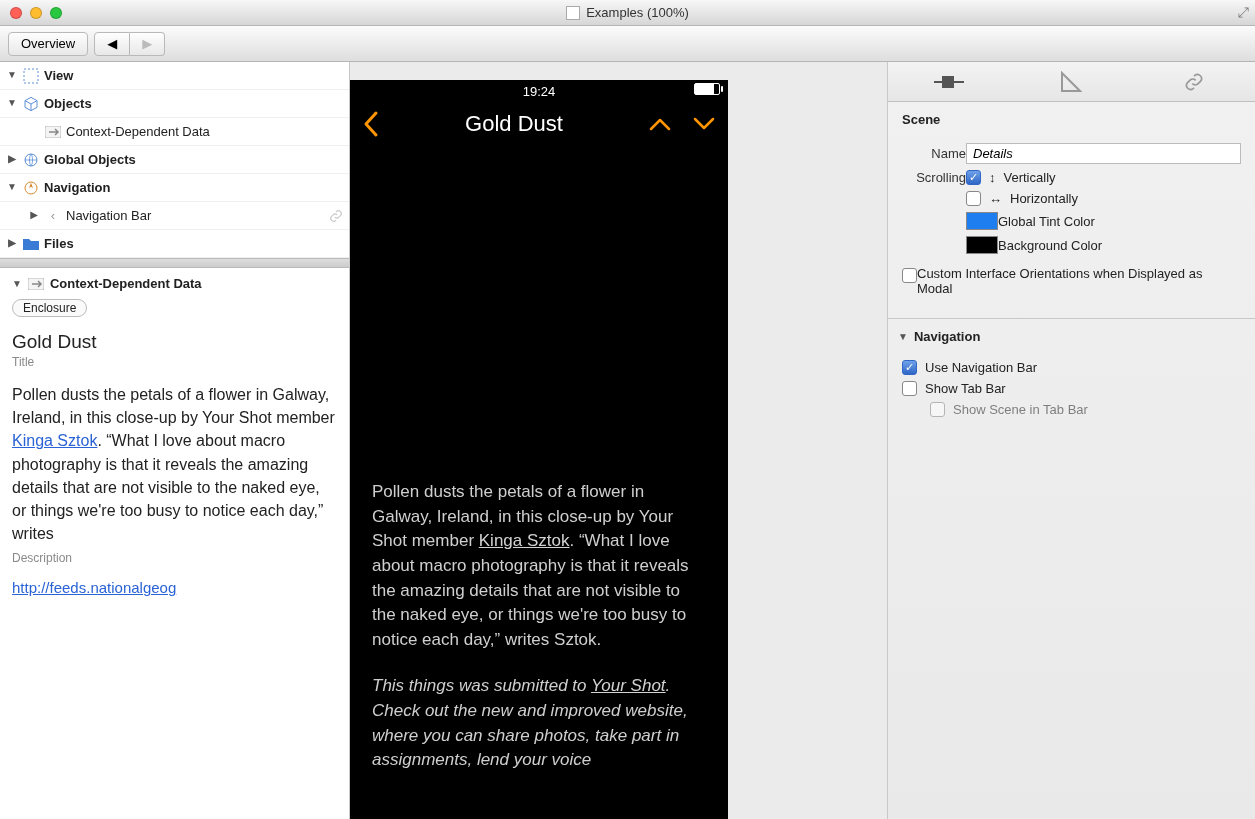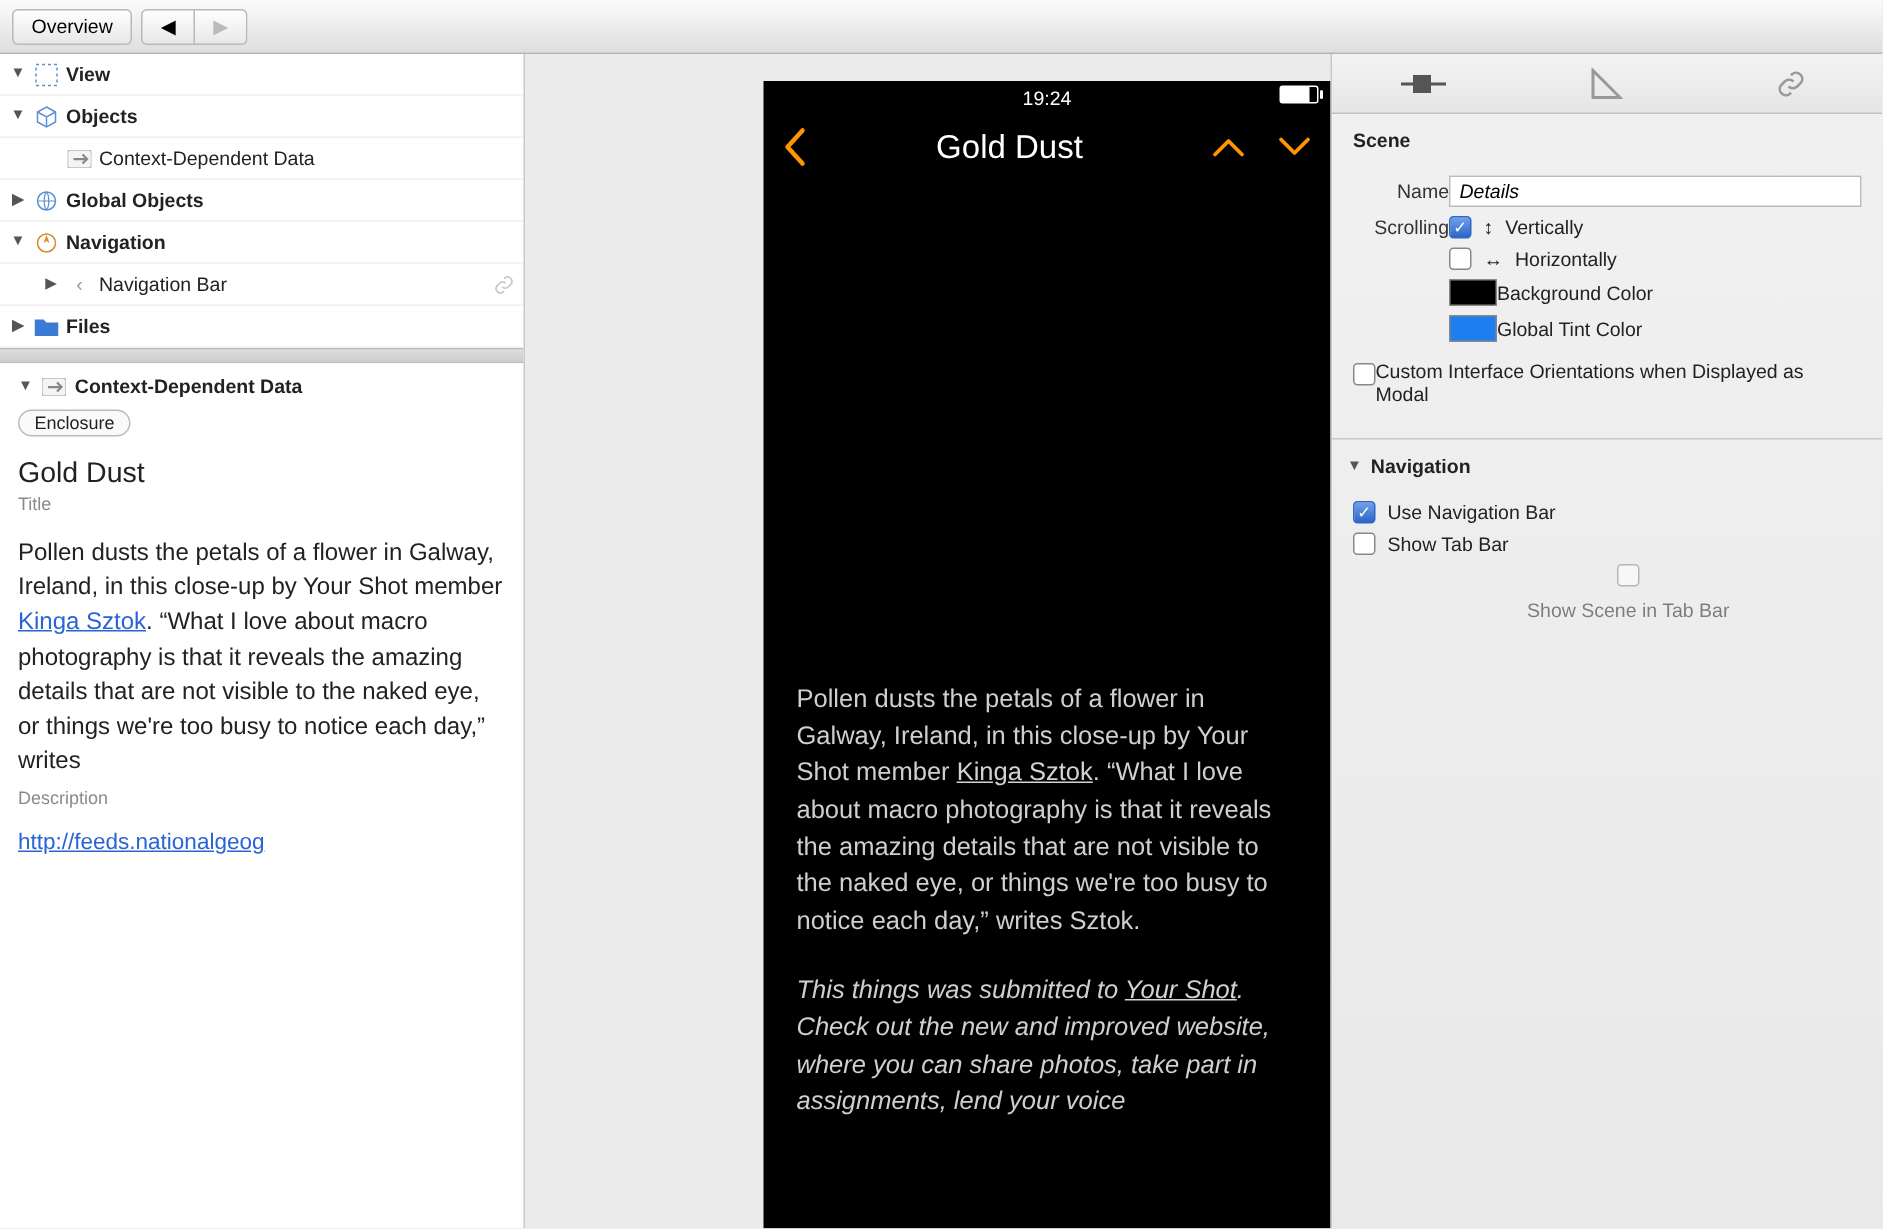"Examples (100%)" div.titlebar { html: none -> <div> <div> <div></div> <div></div> <div></div> </div> <div> <span></span> <span>Examples (100%)</span> </div> <span>⤢</span> </div> }
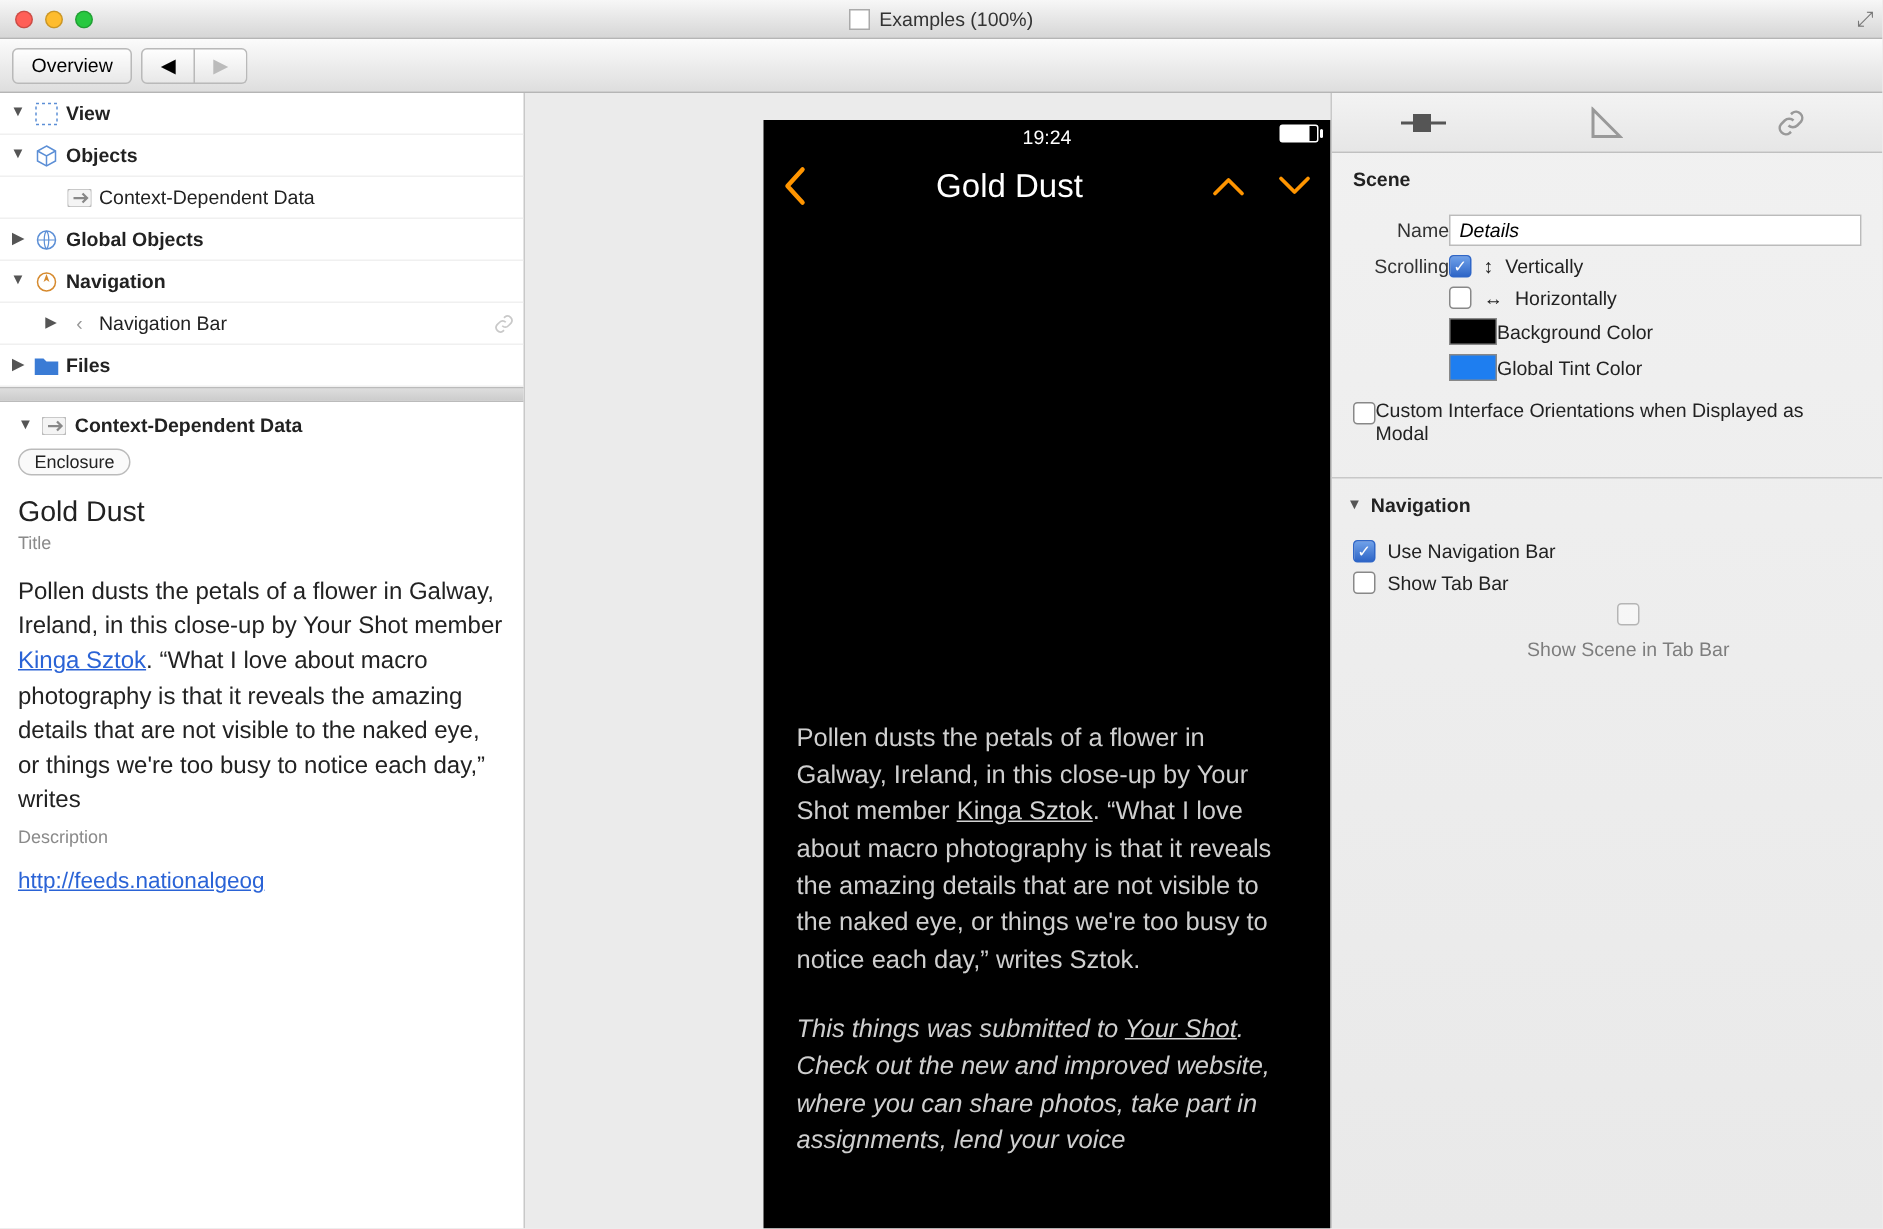"19:24" .center { justify-content: flex-end -> flex-start }
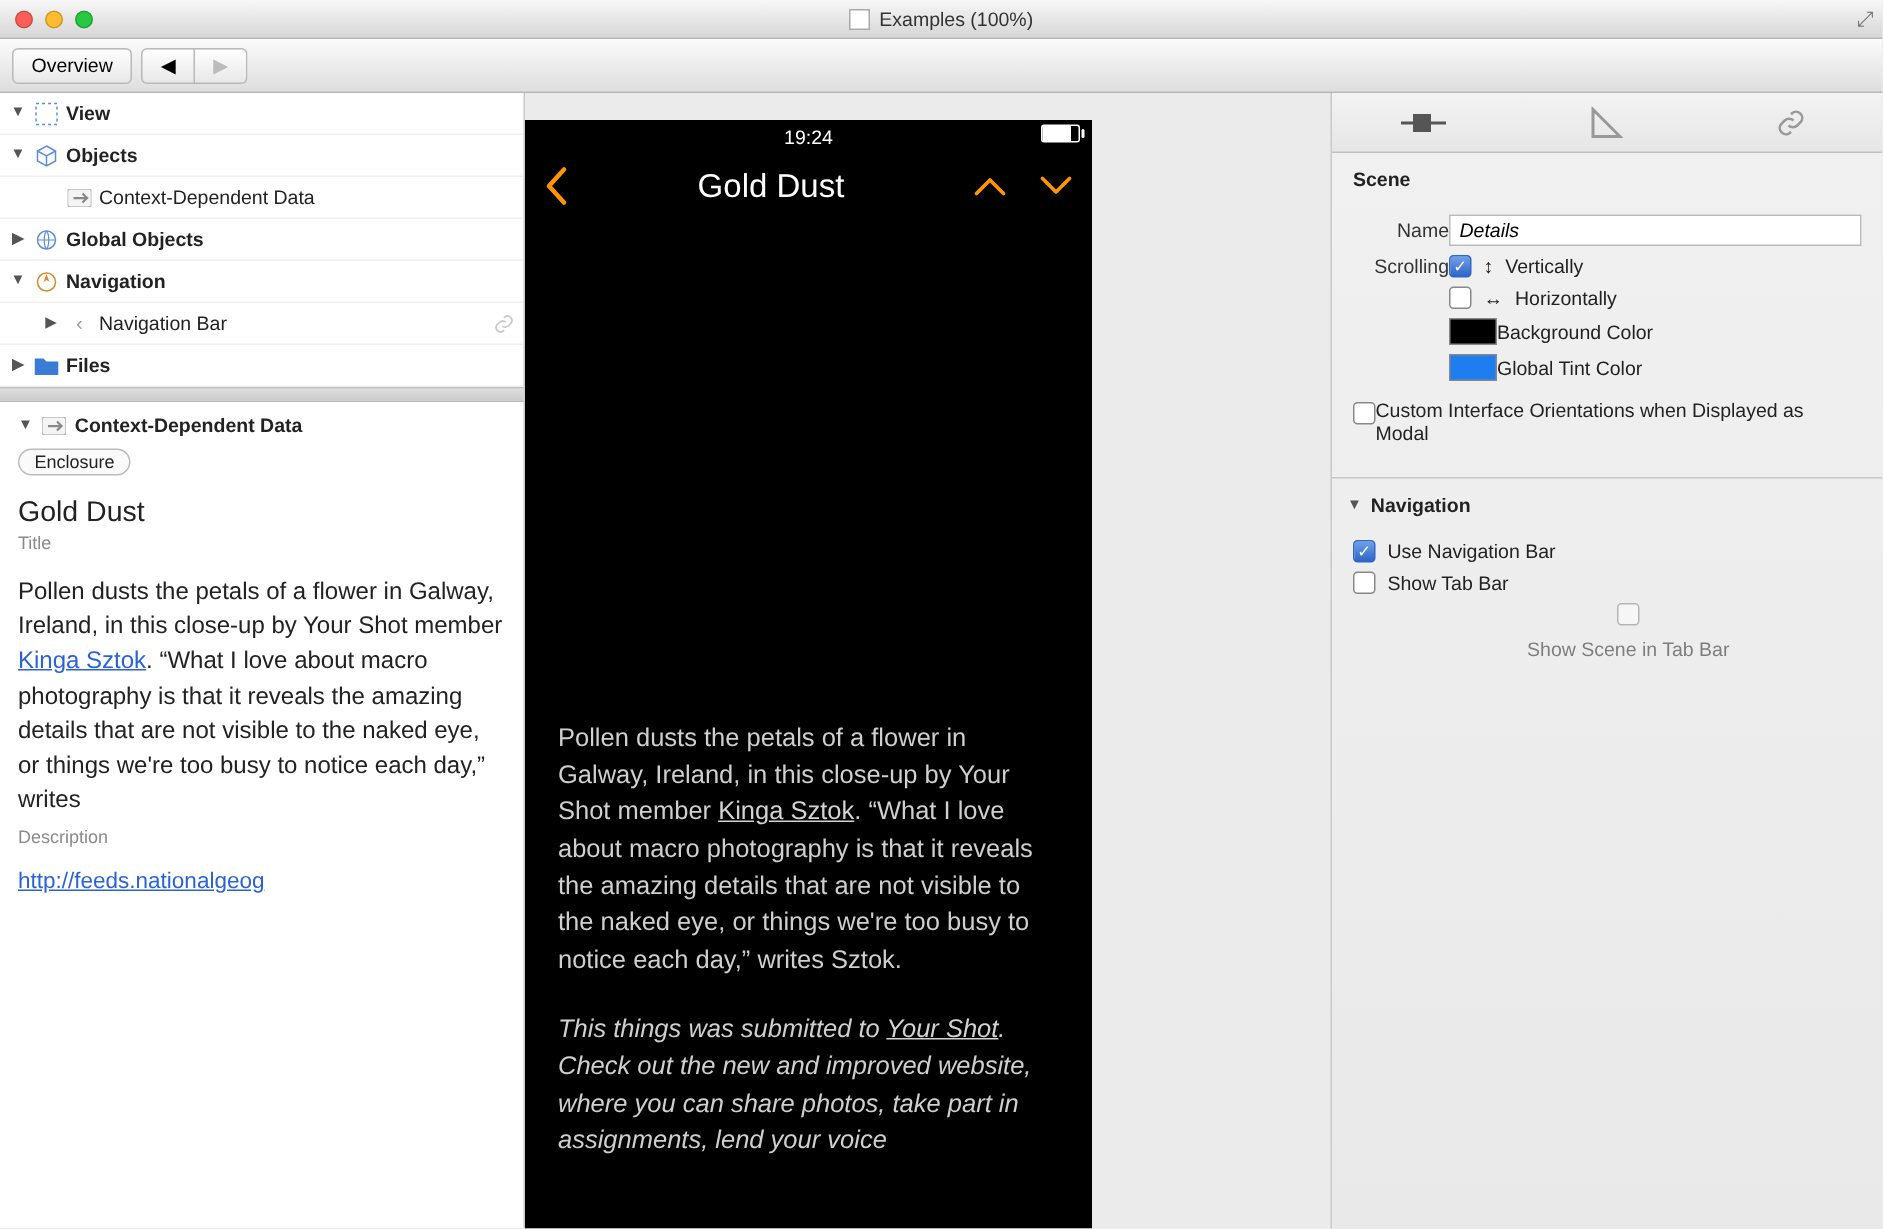"Background Color" div.frow { order: before "Global Tint Color" -> after "Global Tint Color" }
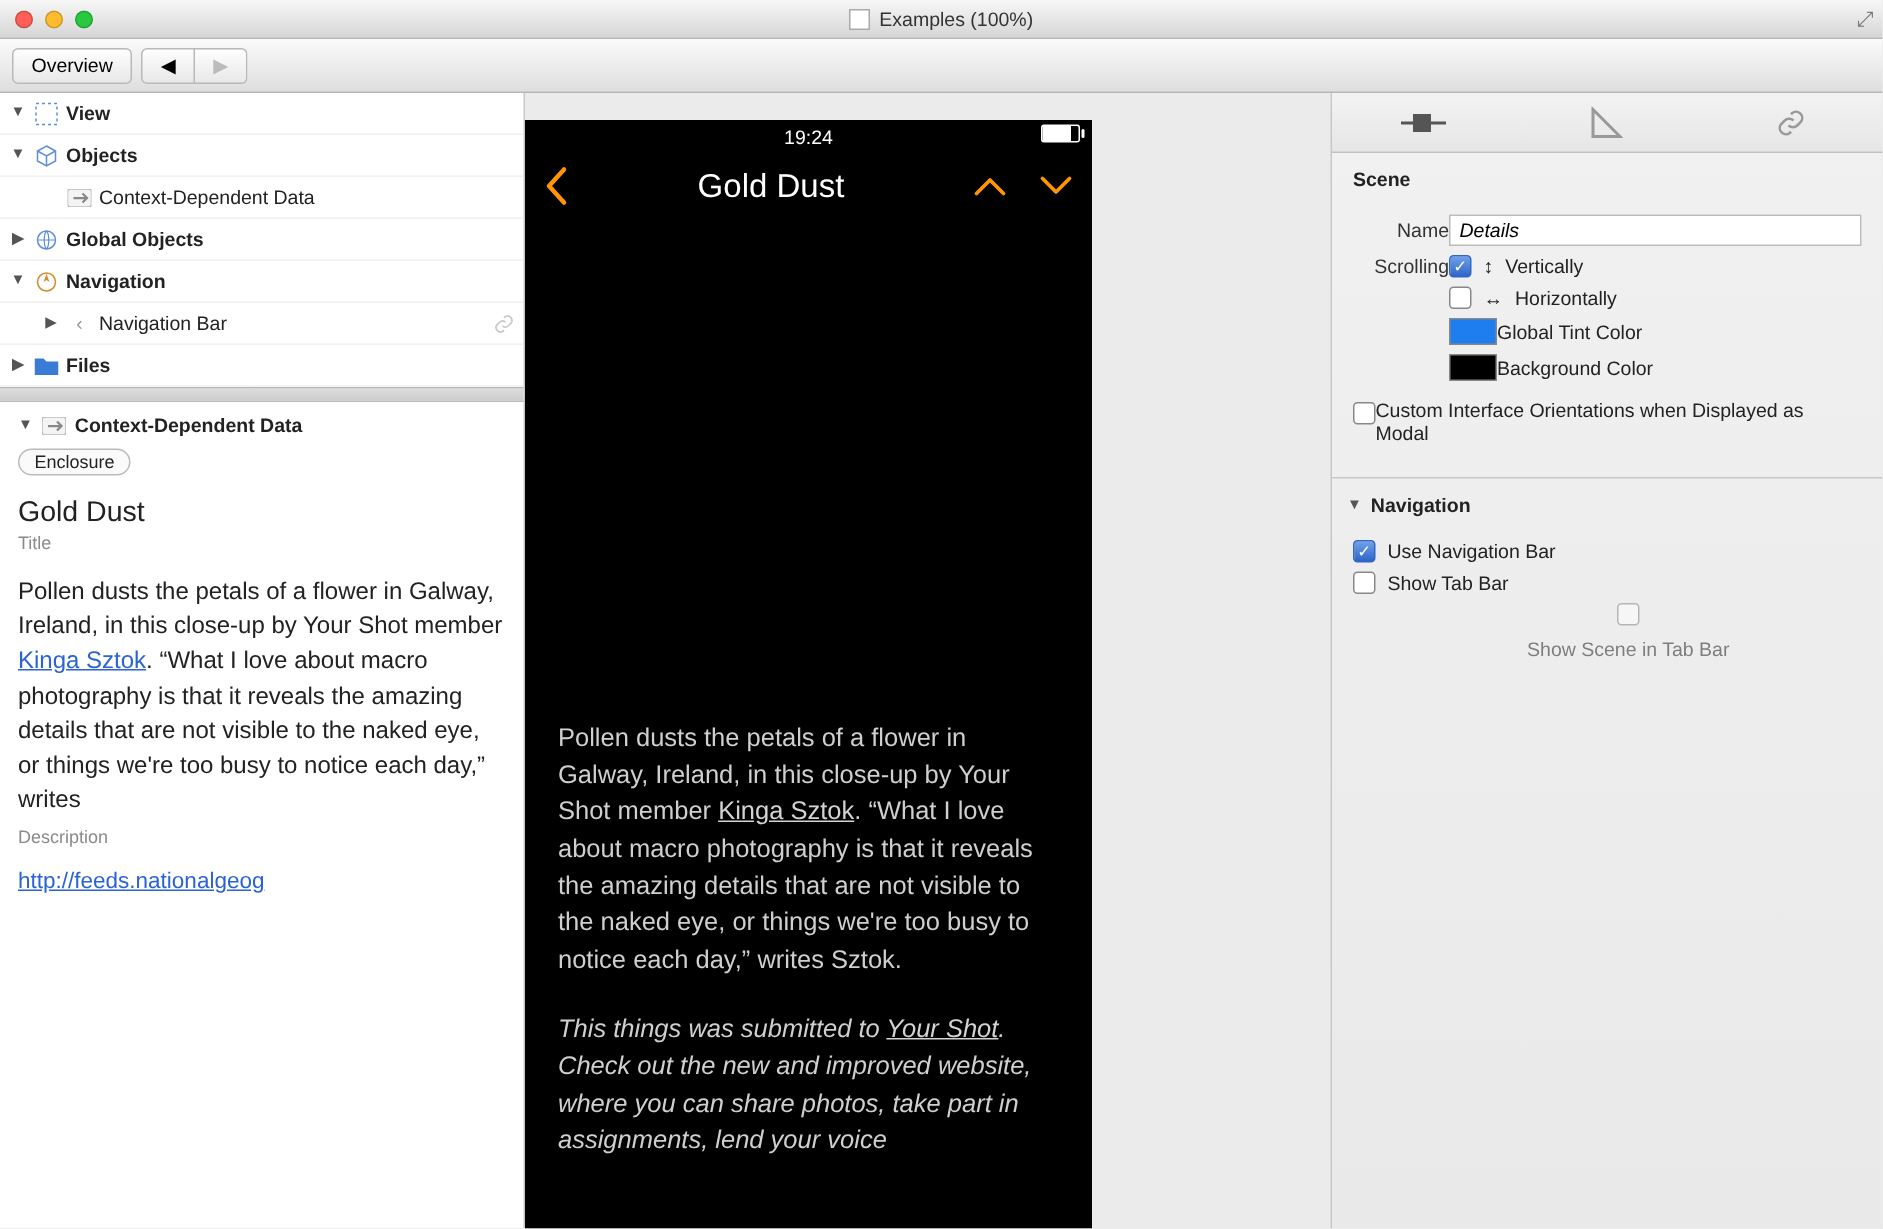"Show Scene in Tab Bar" .indent-chk { flex-direction: column -> none }
